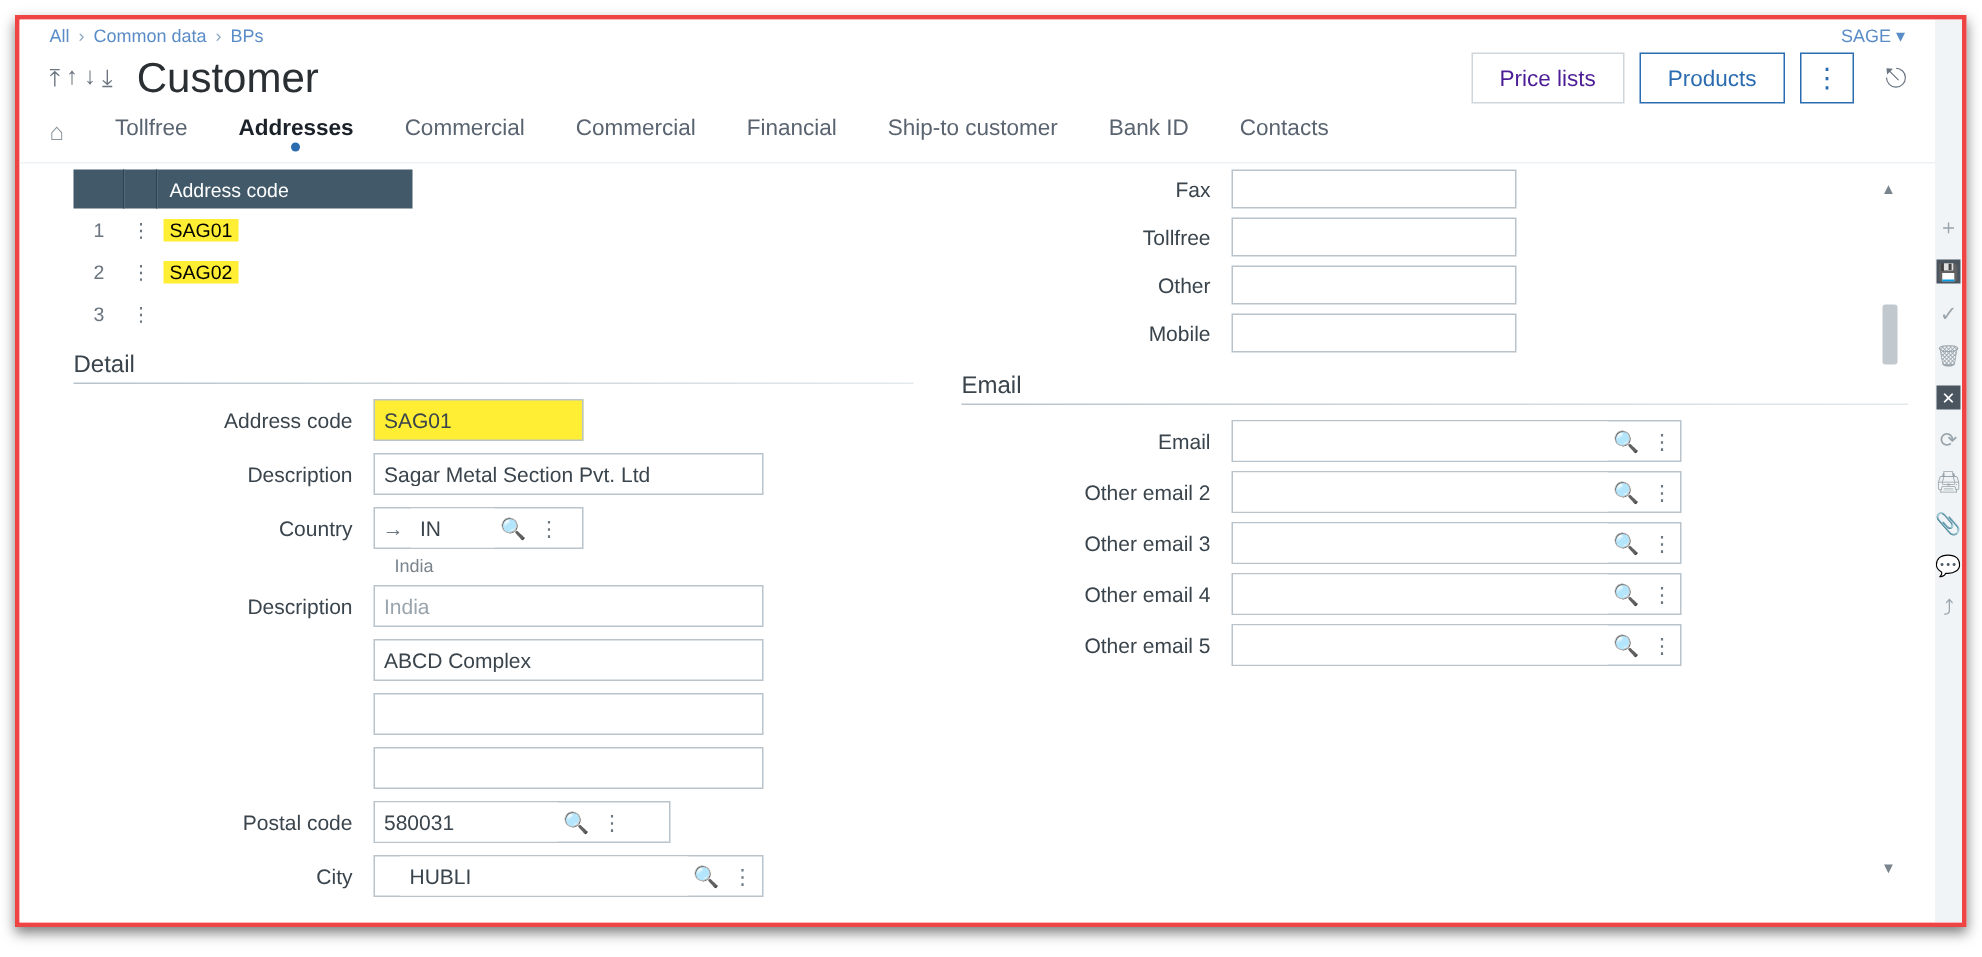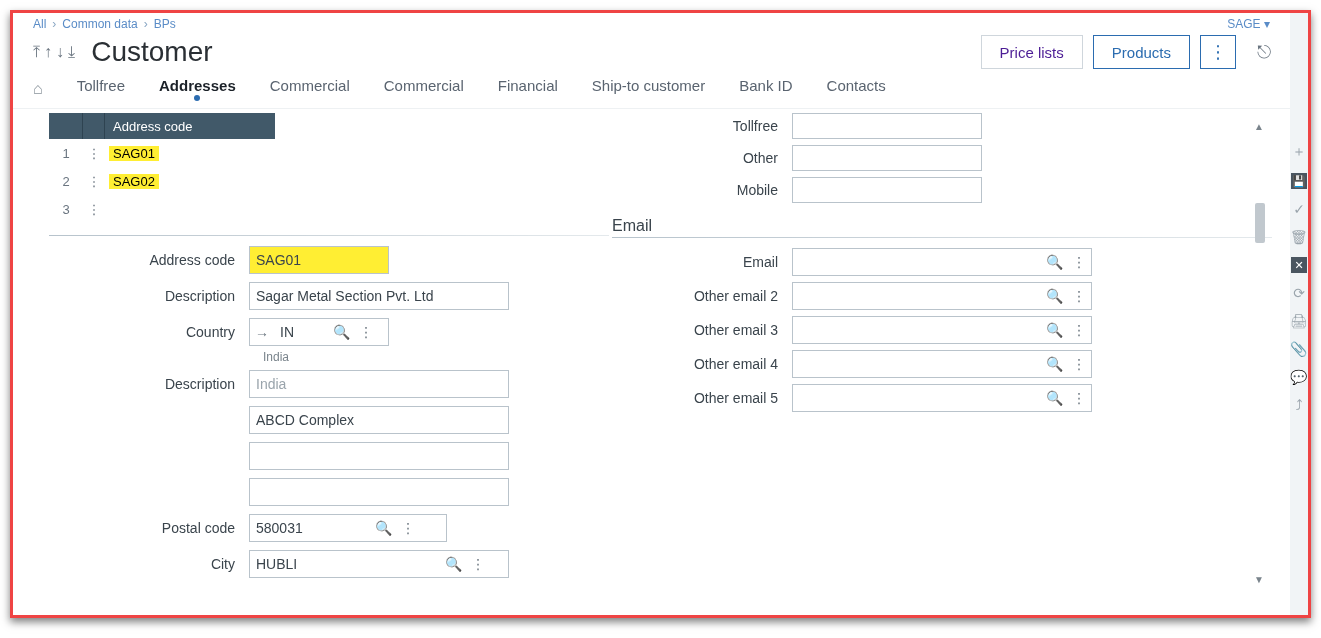"Address code" .body { gap: 3px -> 32px }
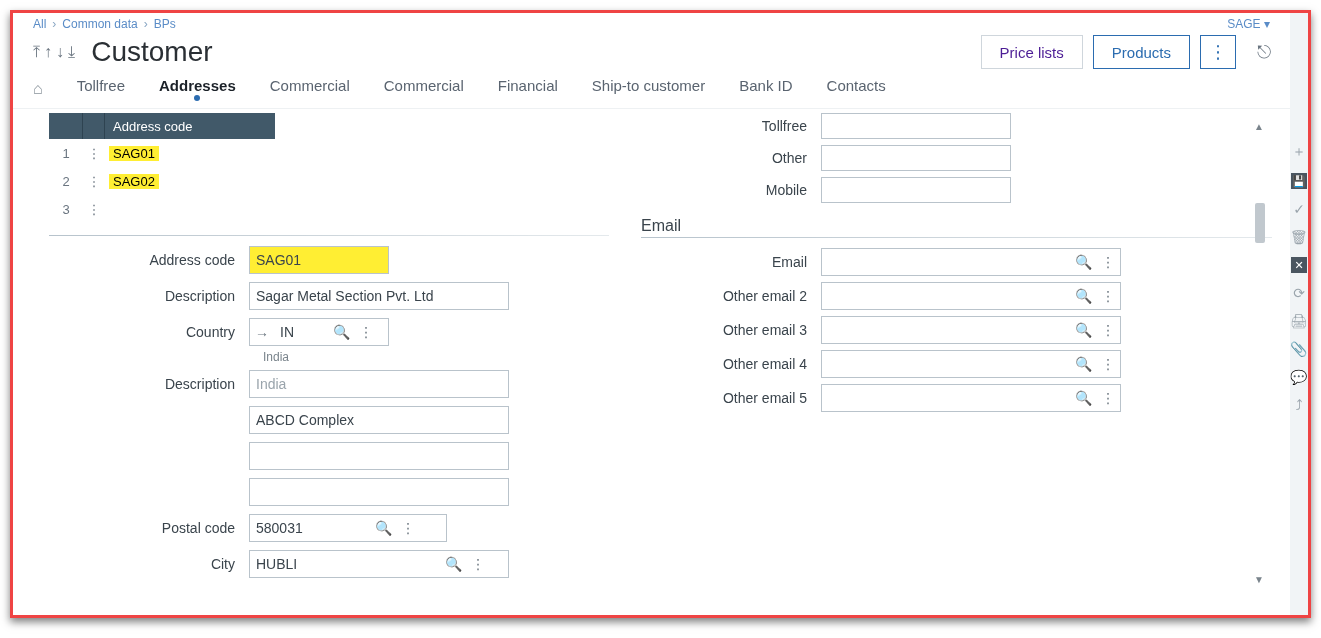"Fax" div.rfrow { html: none -> <div> <div>Fax</div> <input> </div> }
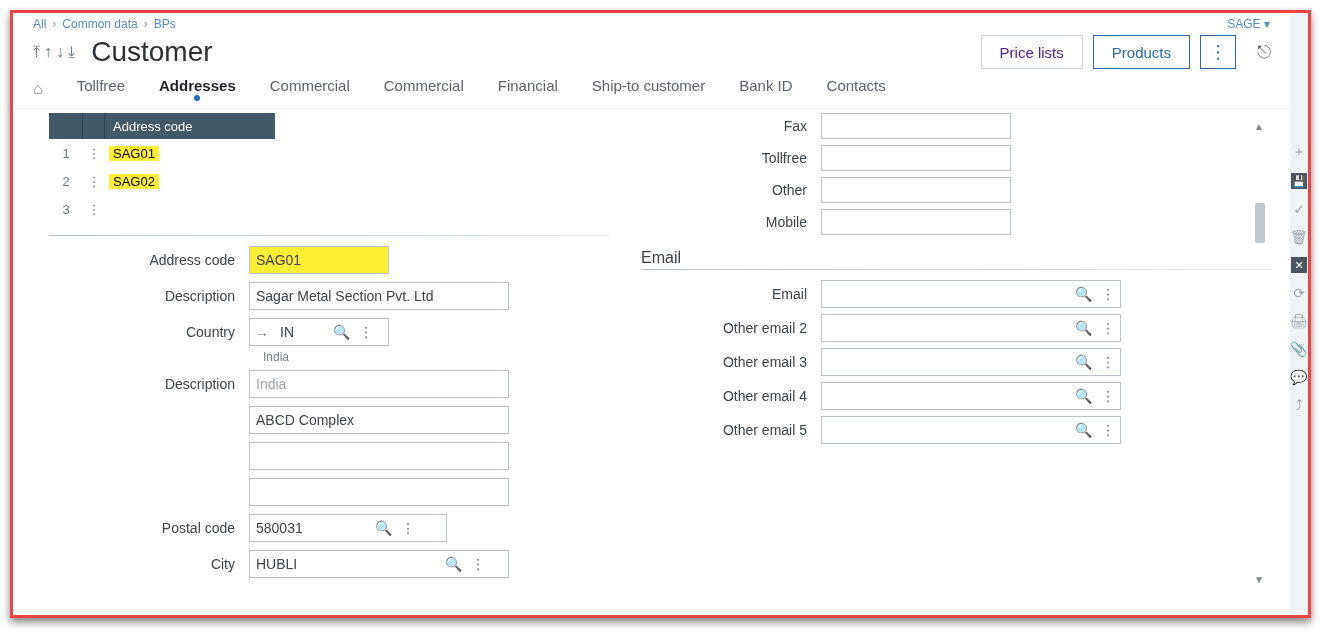"Detail" div.section-title { html: none -> <div>Detail</div> }
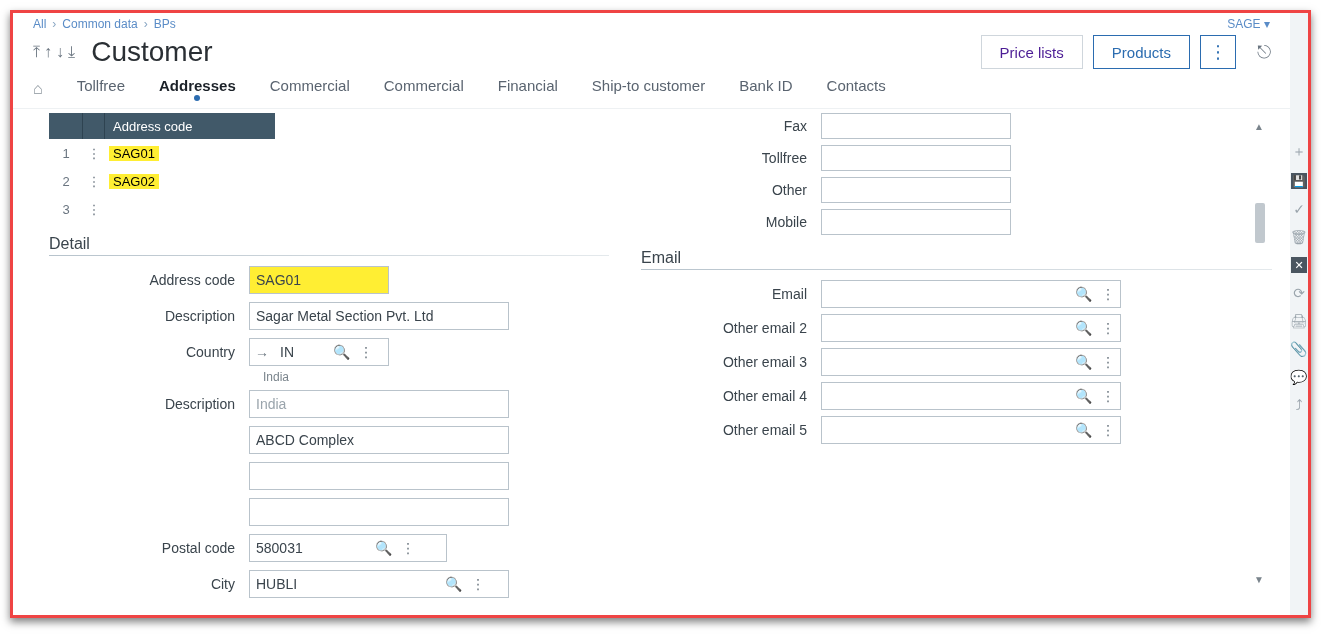"HUBLI" input { margin-left: none -> 17px }
